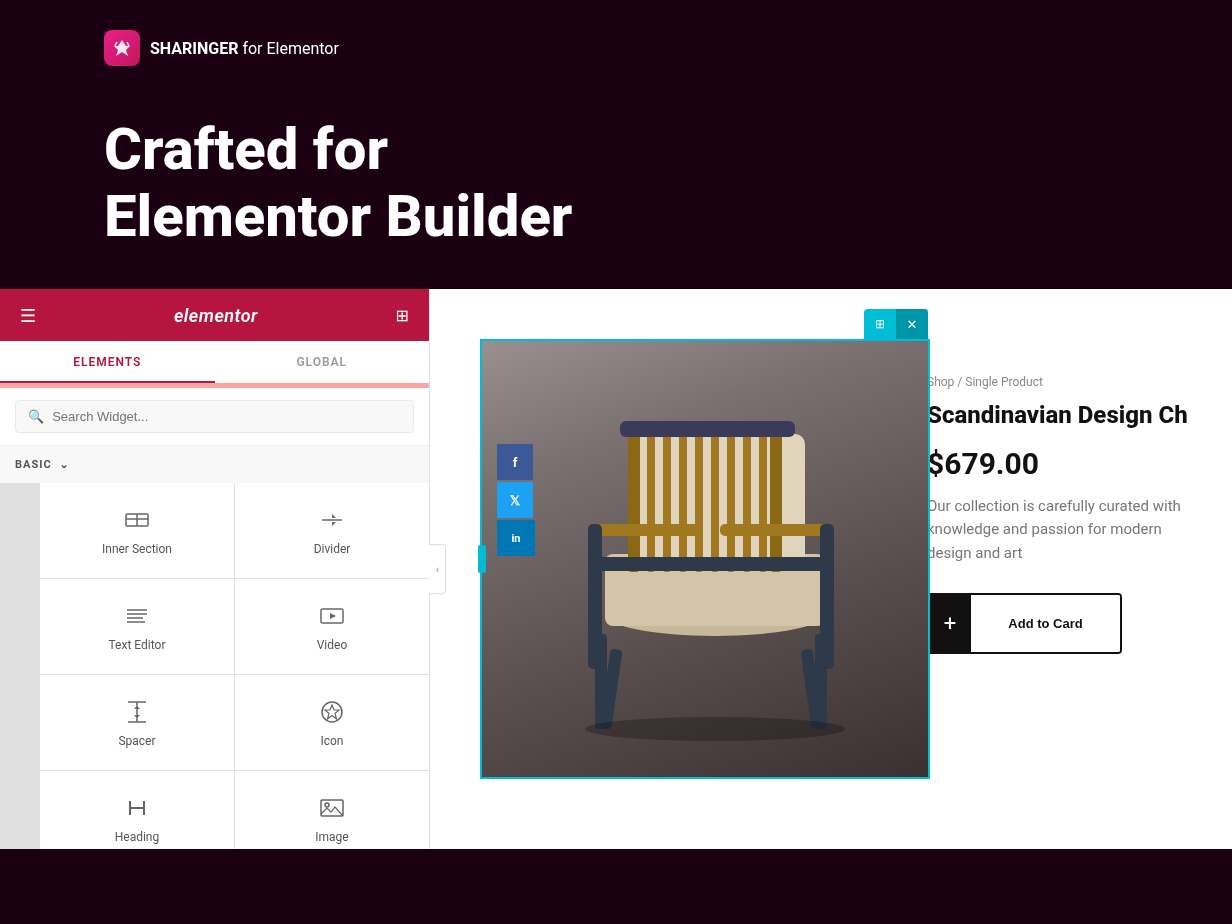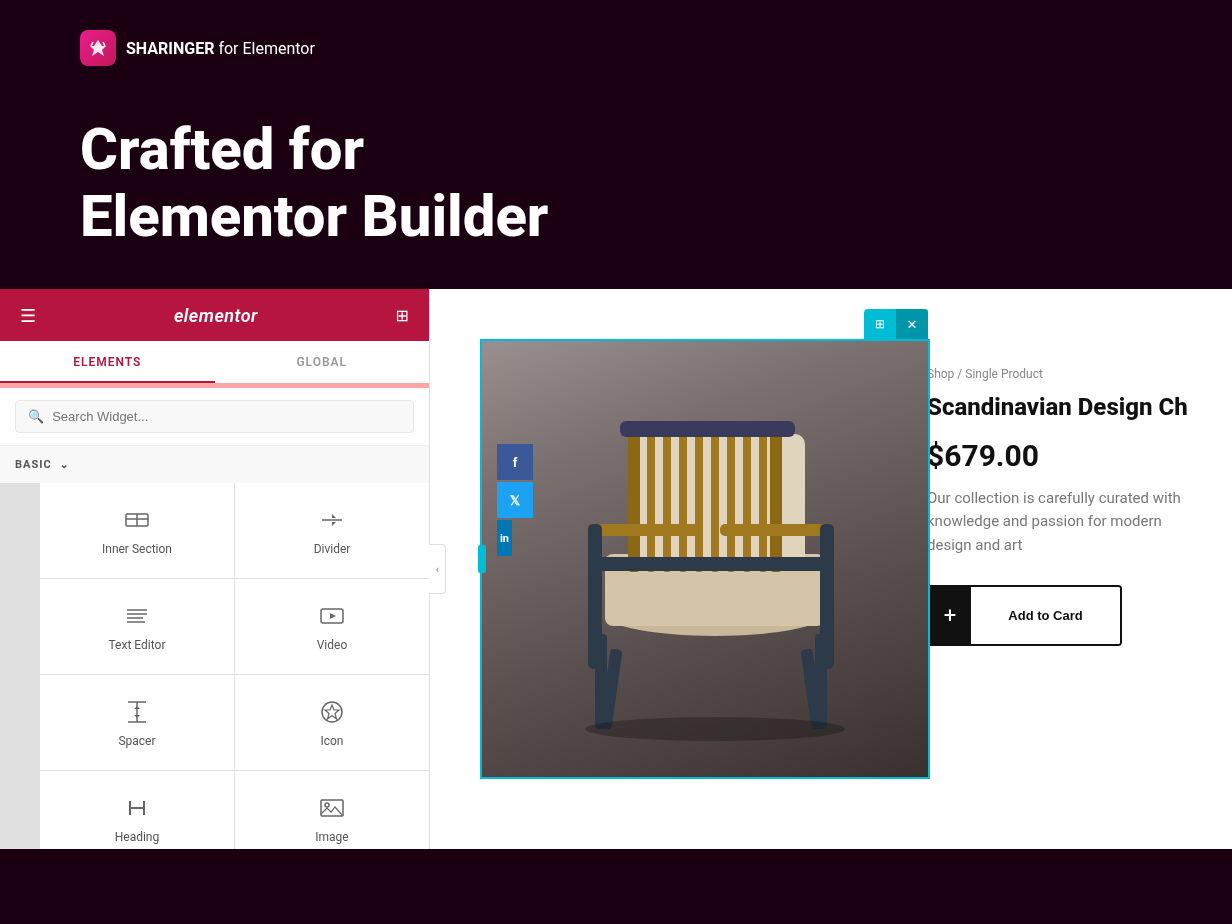"SHARINGER for Elementor" .top-section { margin-left: none -> 24px }
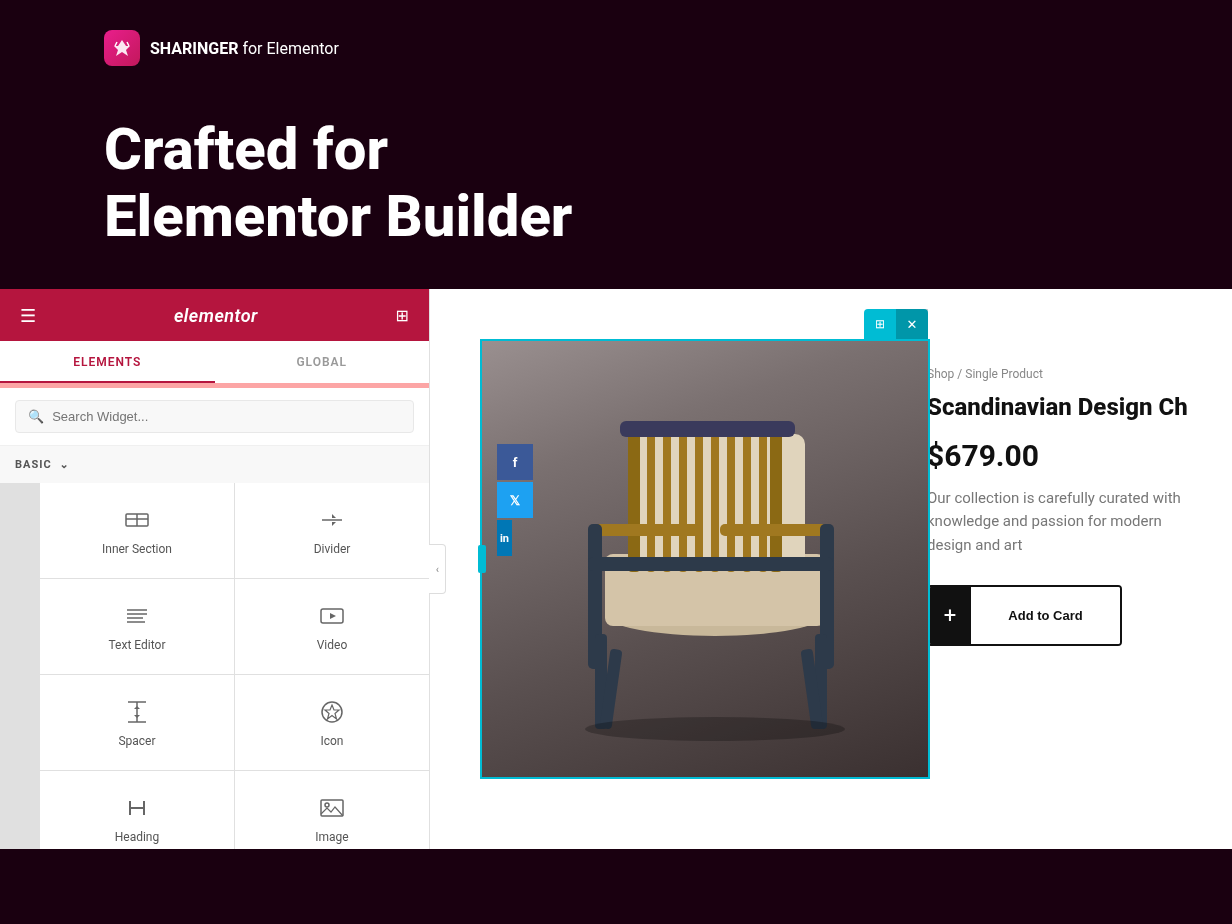"Shop / Single Product" div { top: 50px -> 58px }
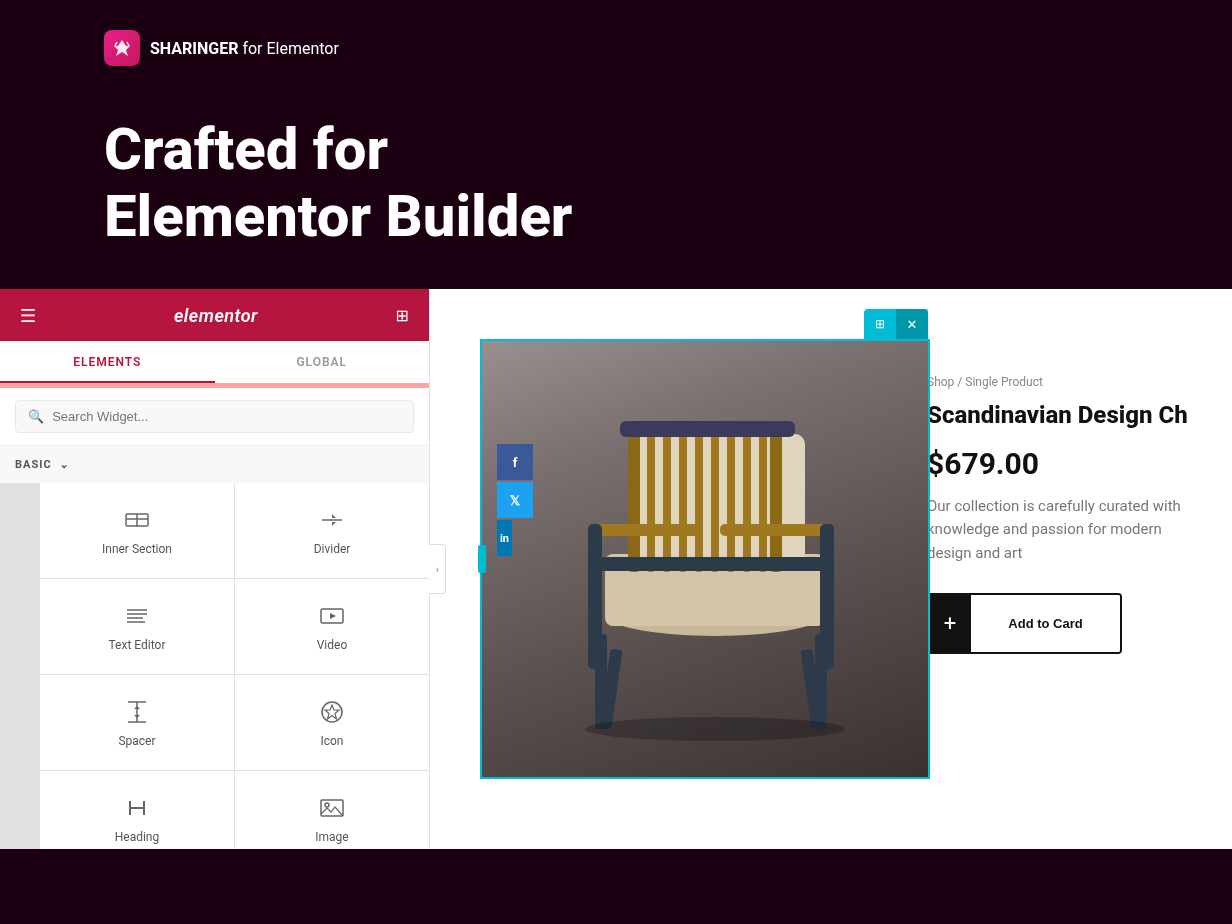"in" div { width: 15px -> 38px }
